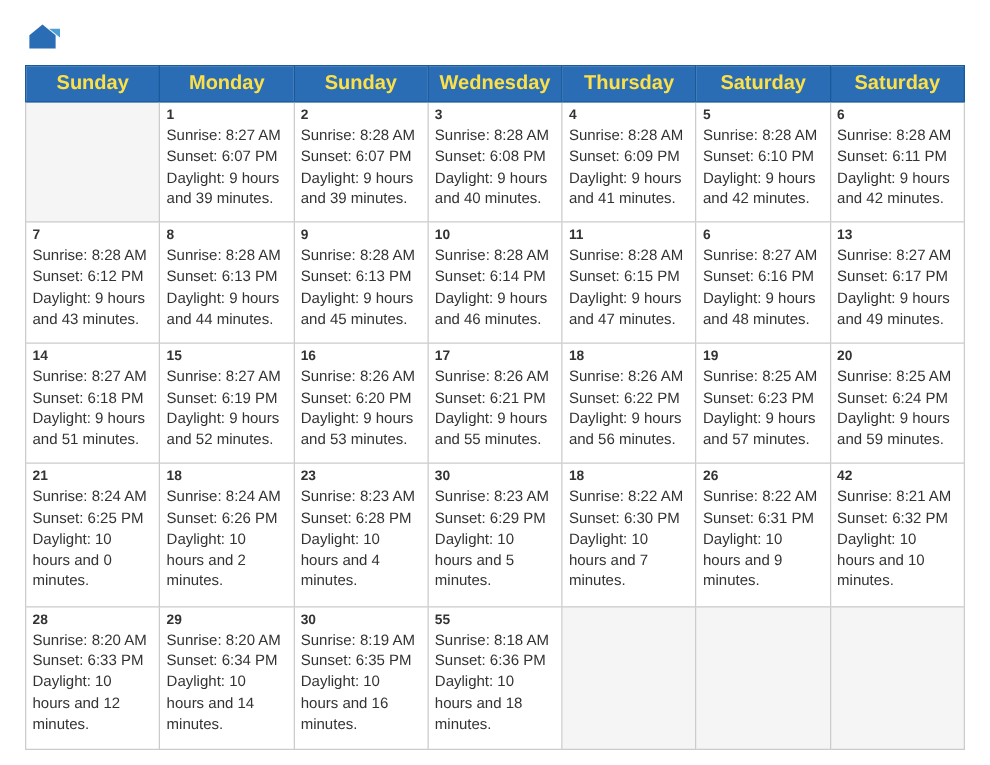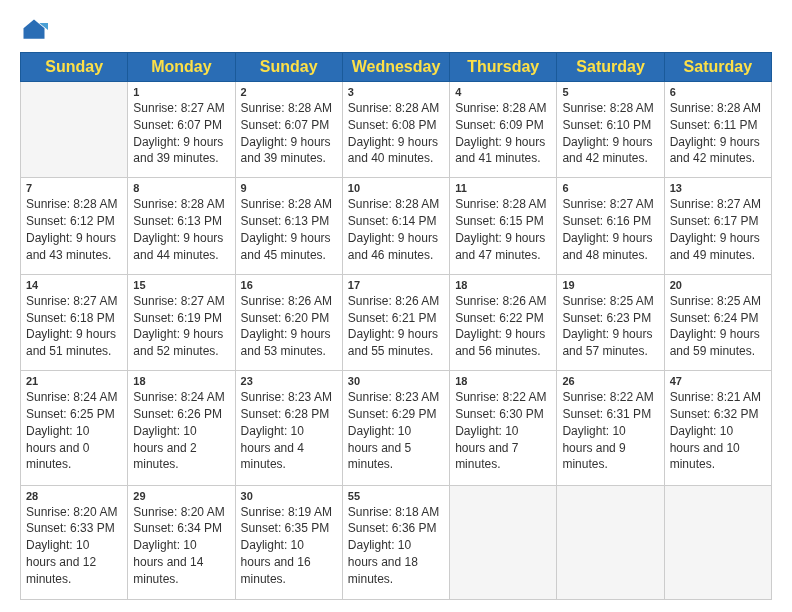"47" span.day-num { text: 47 -> 42 }
